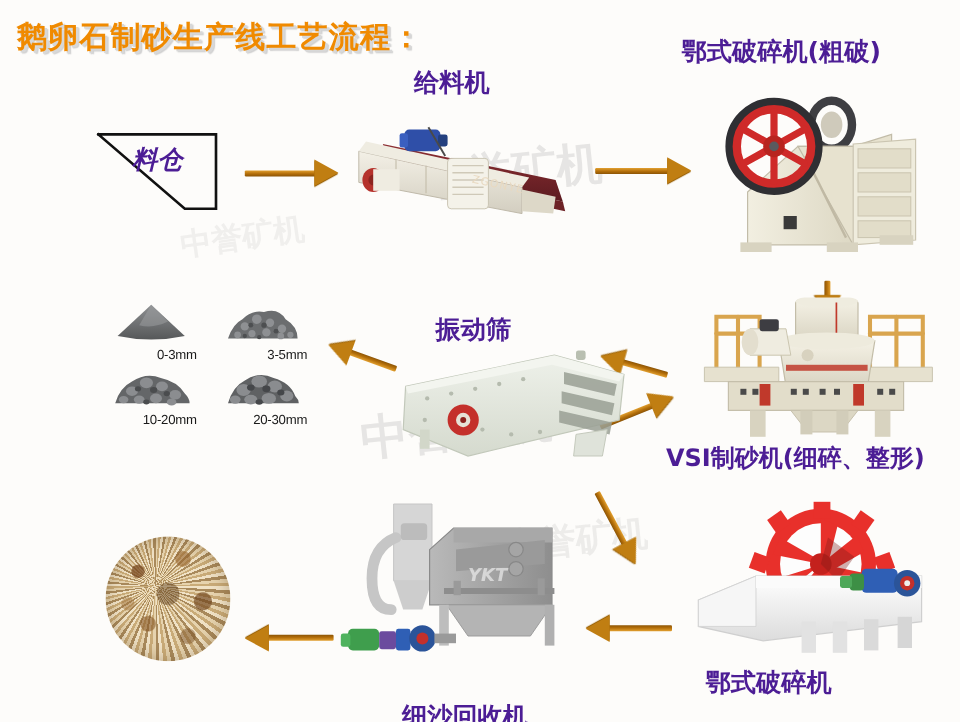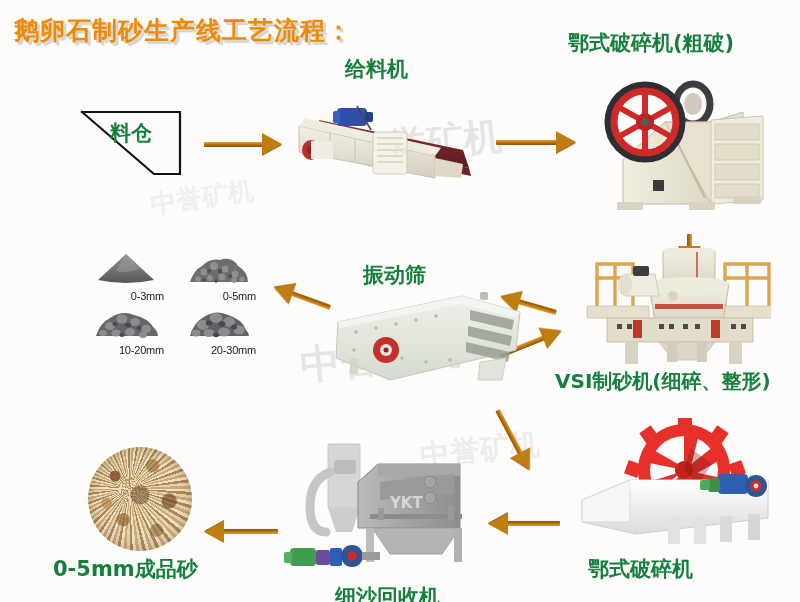"鹅卵石制砂生产线工艺流程：" #stage { padding-left: none -> 16px }
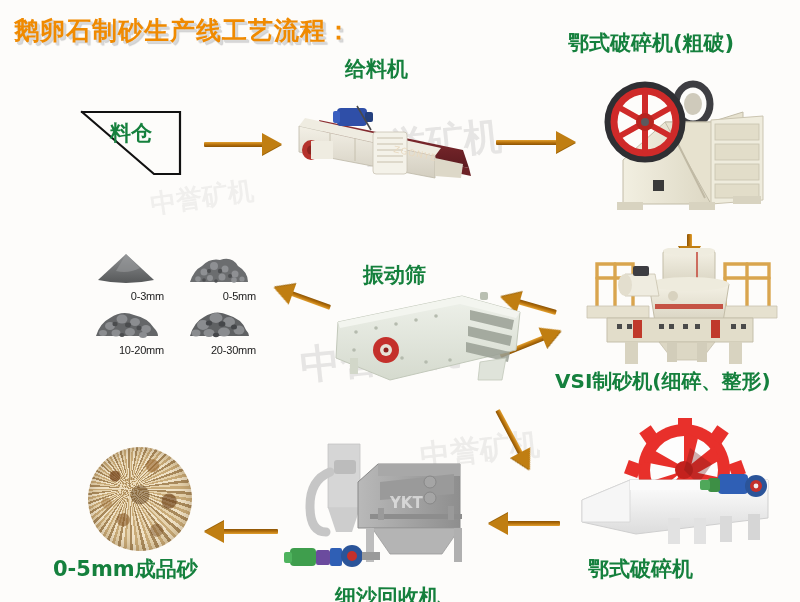"鄂式破碎机(粗破)" .cap { color: #15803d -> #4c1d95 }
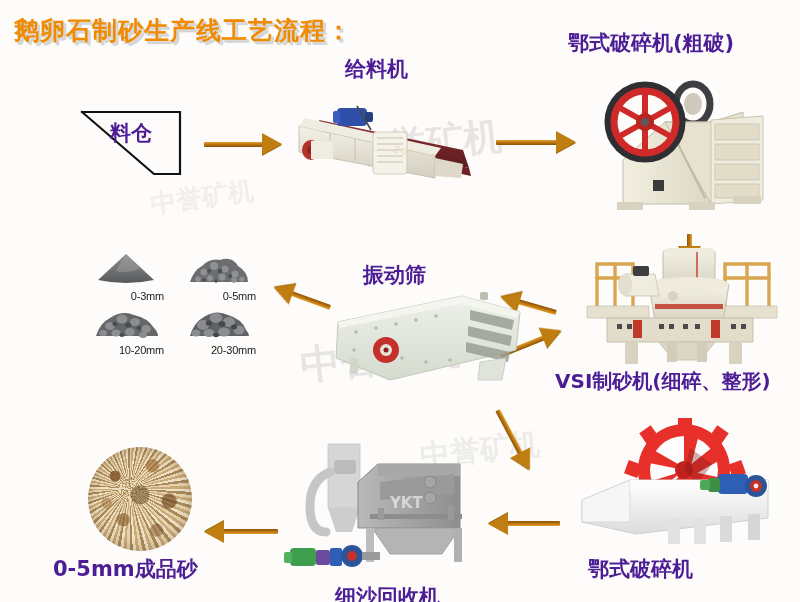"料仓" div.abs { font-style: none -> italic }
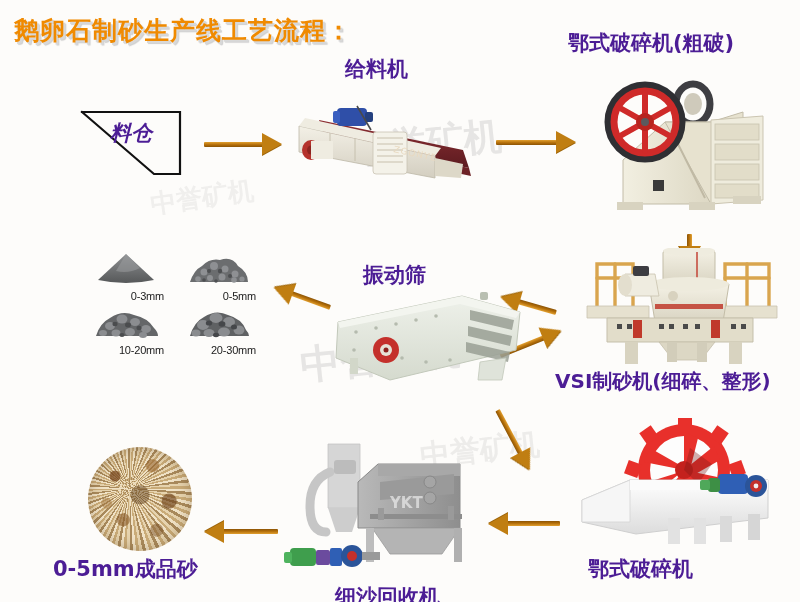"0-5mm" div.pilelbl { text: 0-5mm -> 3-5mm }
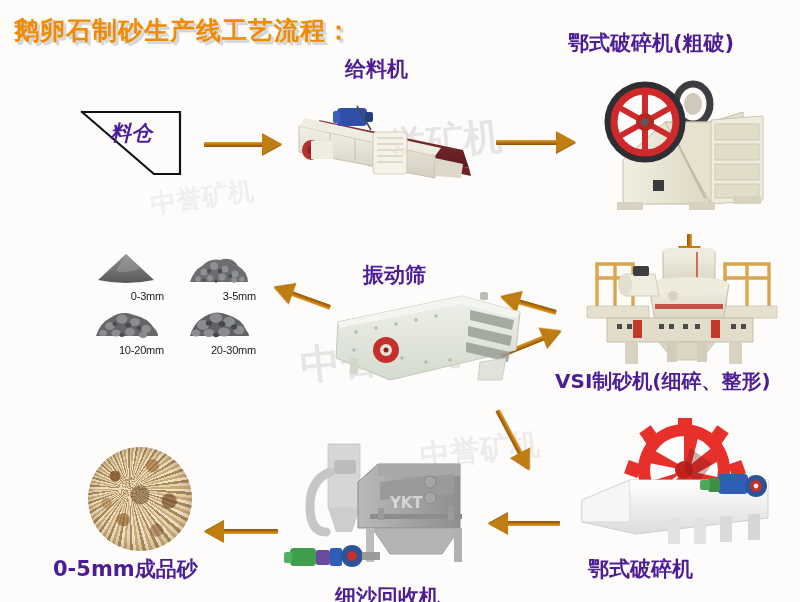"YKT" .recycler { font-style: none -> italic; top: 436px -> 412px }
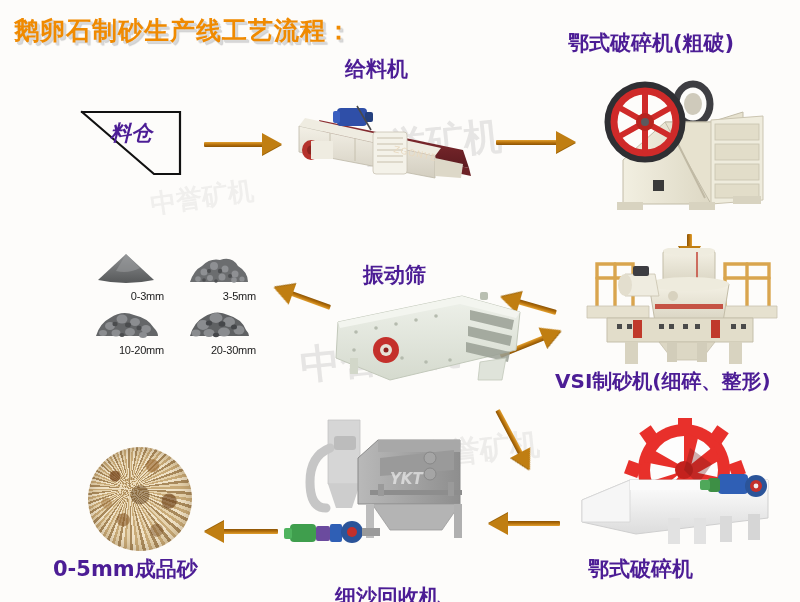"0-5mm成品砂" div.abs { html: <div>0-5mm成品砂</div> -> none }
